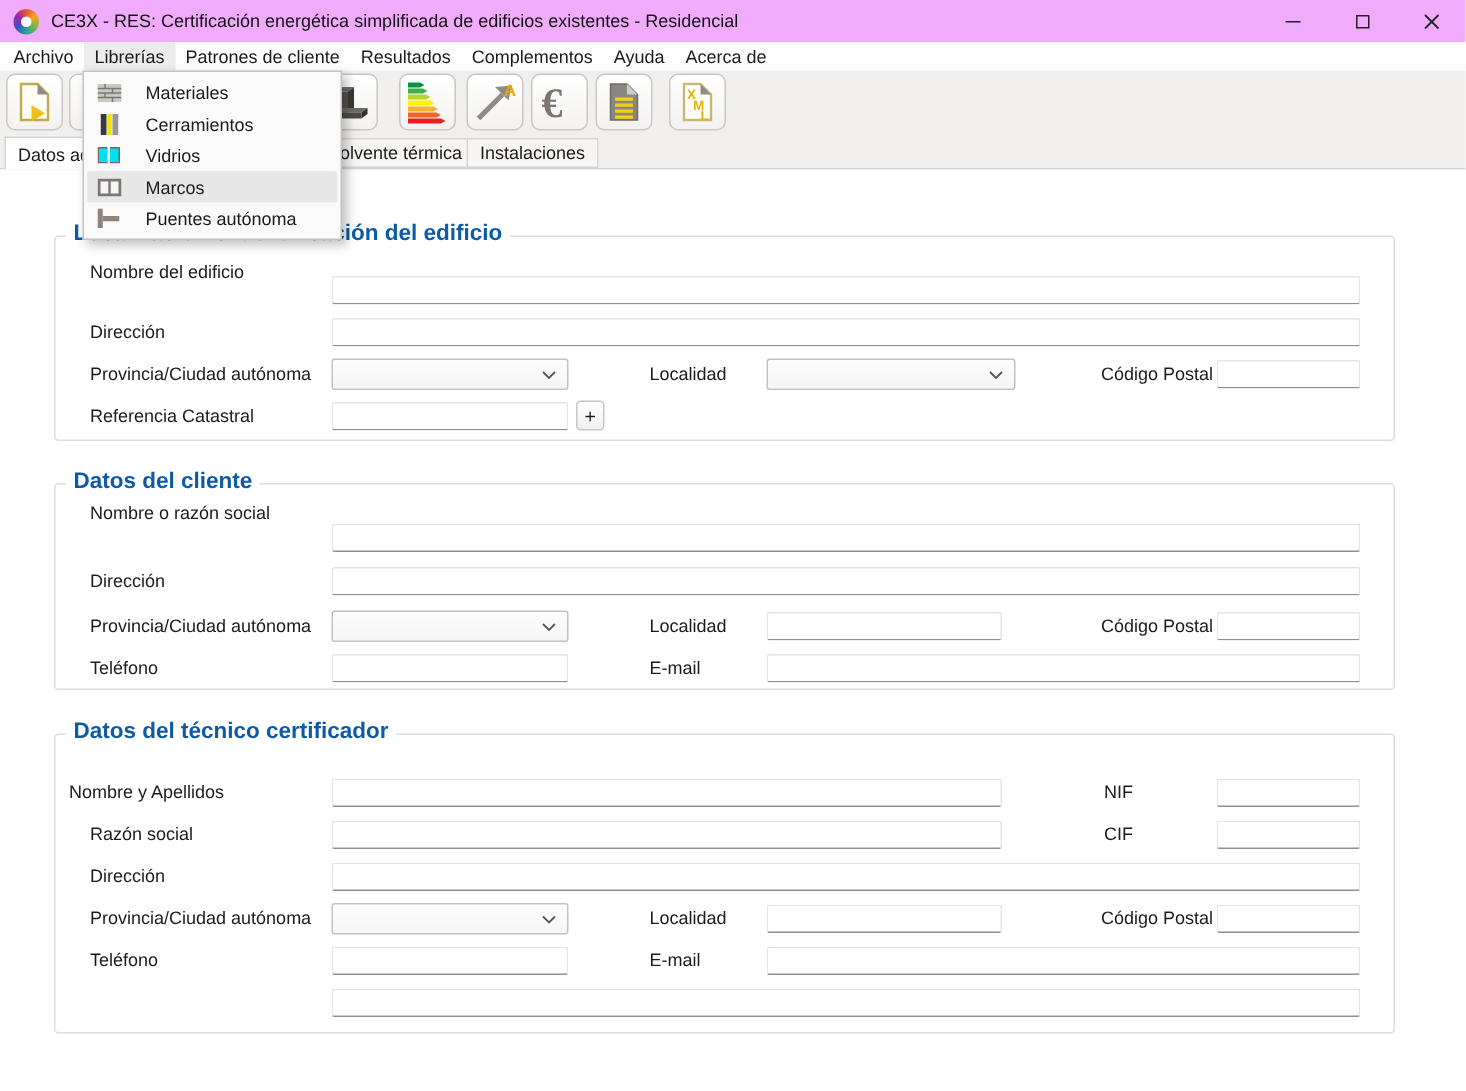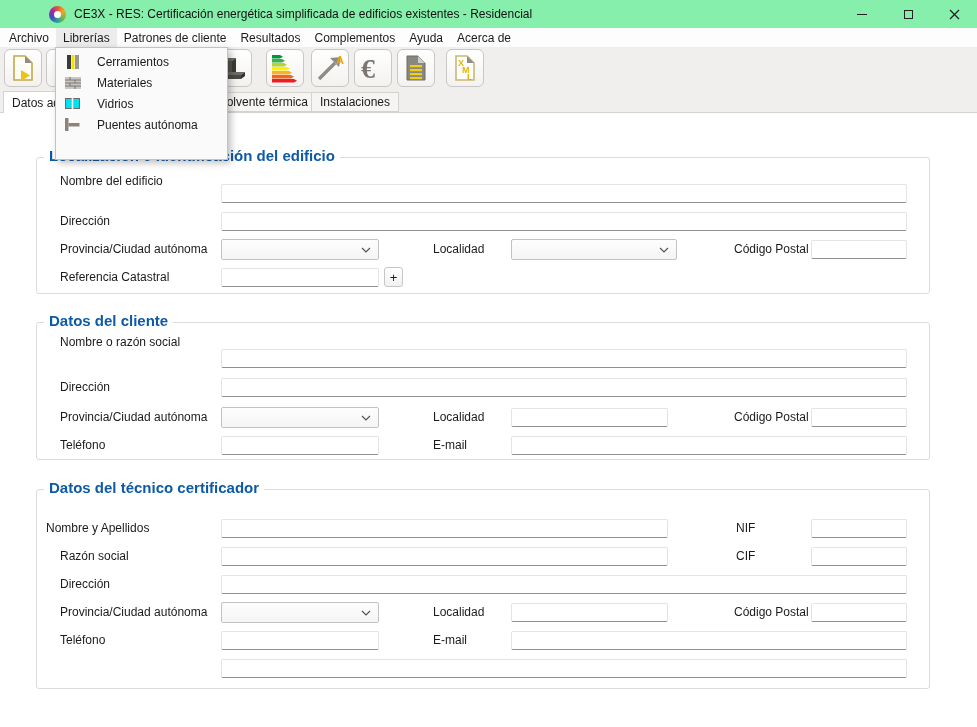"CE3X - RES: Certificación energética" .titlebar { background: #86efac -> #f0abfc; padding-left: 40px -> none }
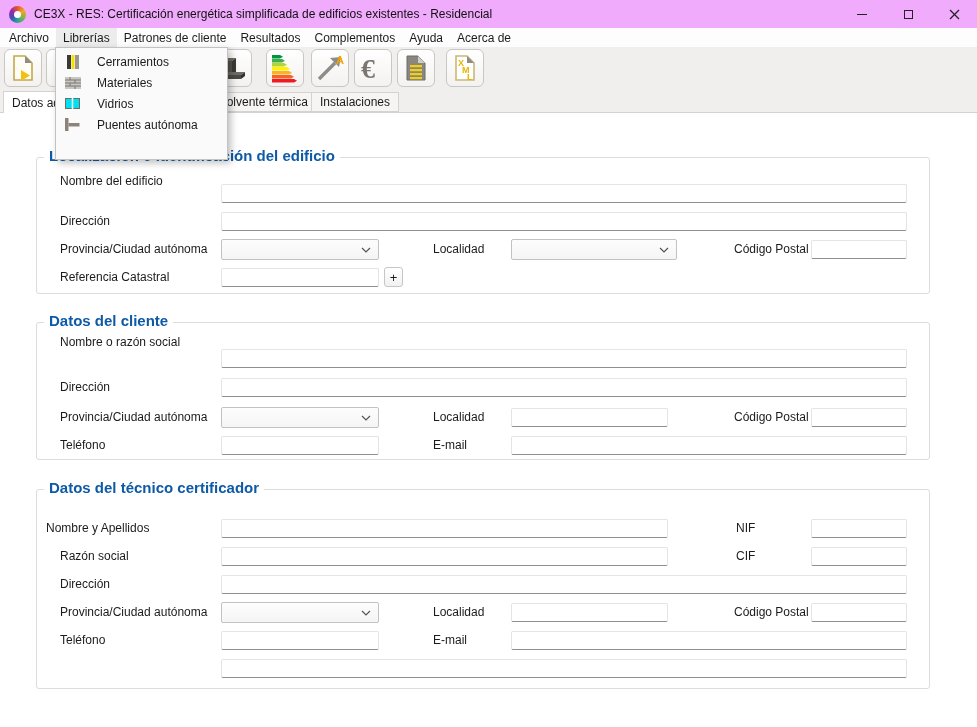"Cerramientos" div.popup-item { order: before "Materiales" -> after "Materiales" }
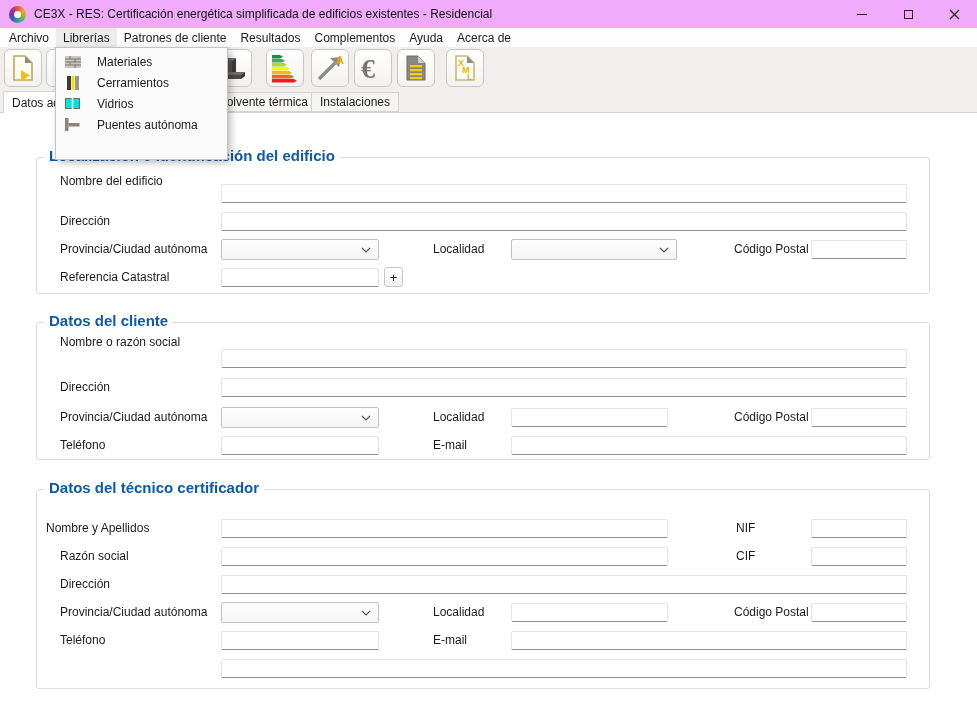"Marcos" div.popup-item { html: none -> <div> <span> <svg> <rect></rect> <rect></rect> <rect></rect> </svg> </span> <span>Marcos</span> </div> }
